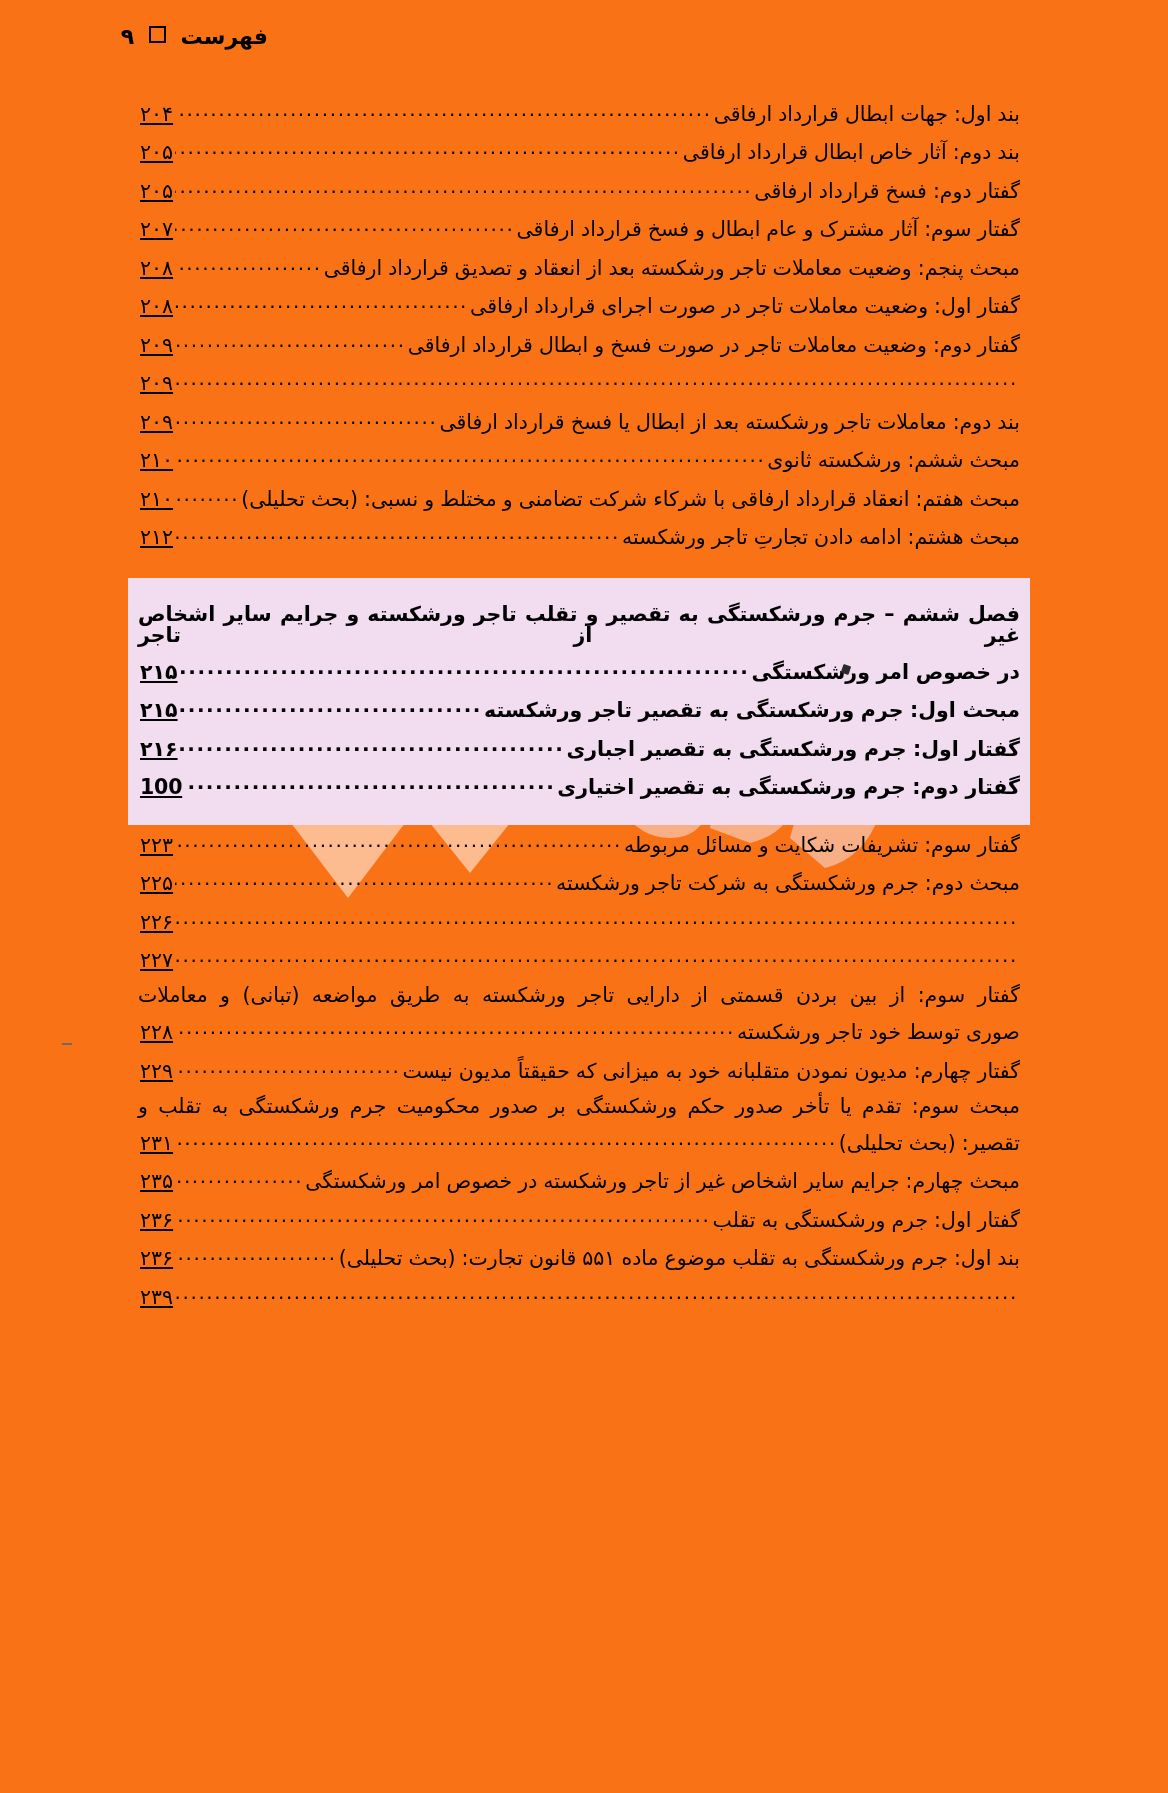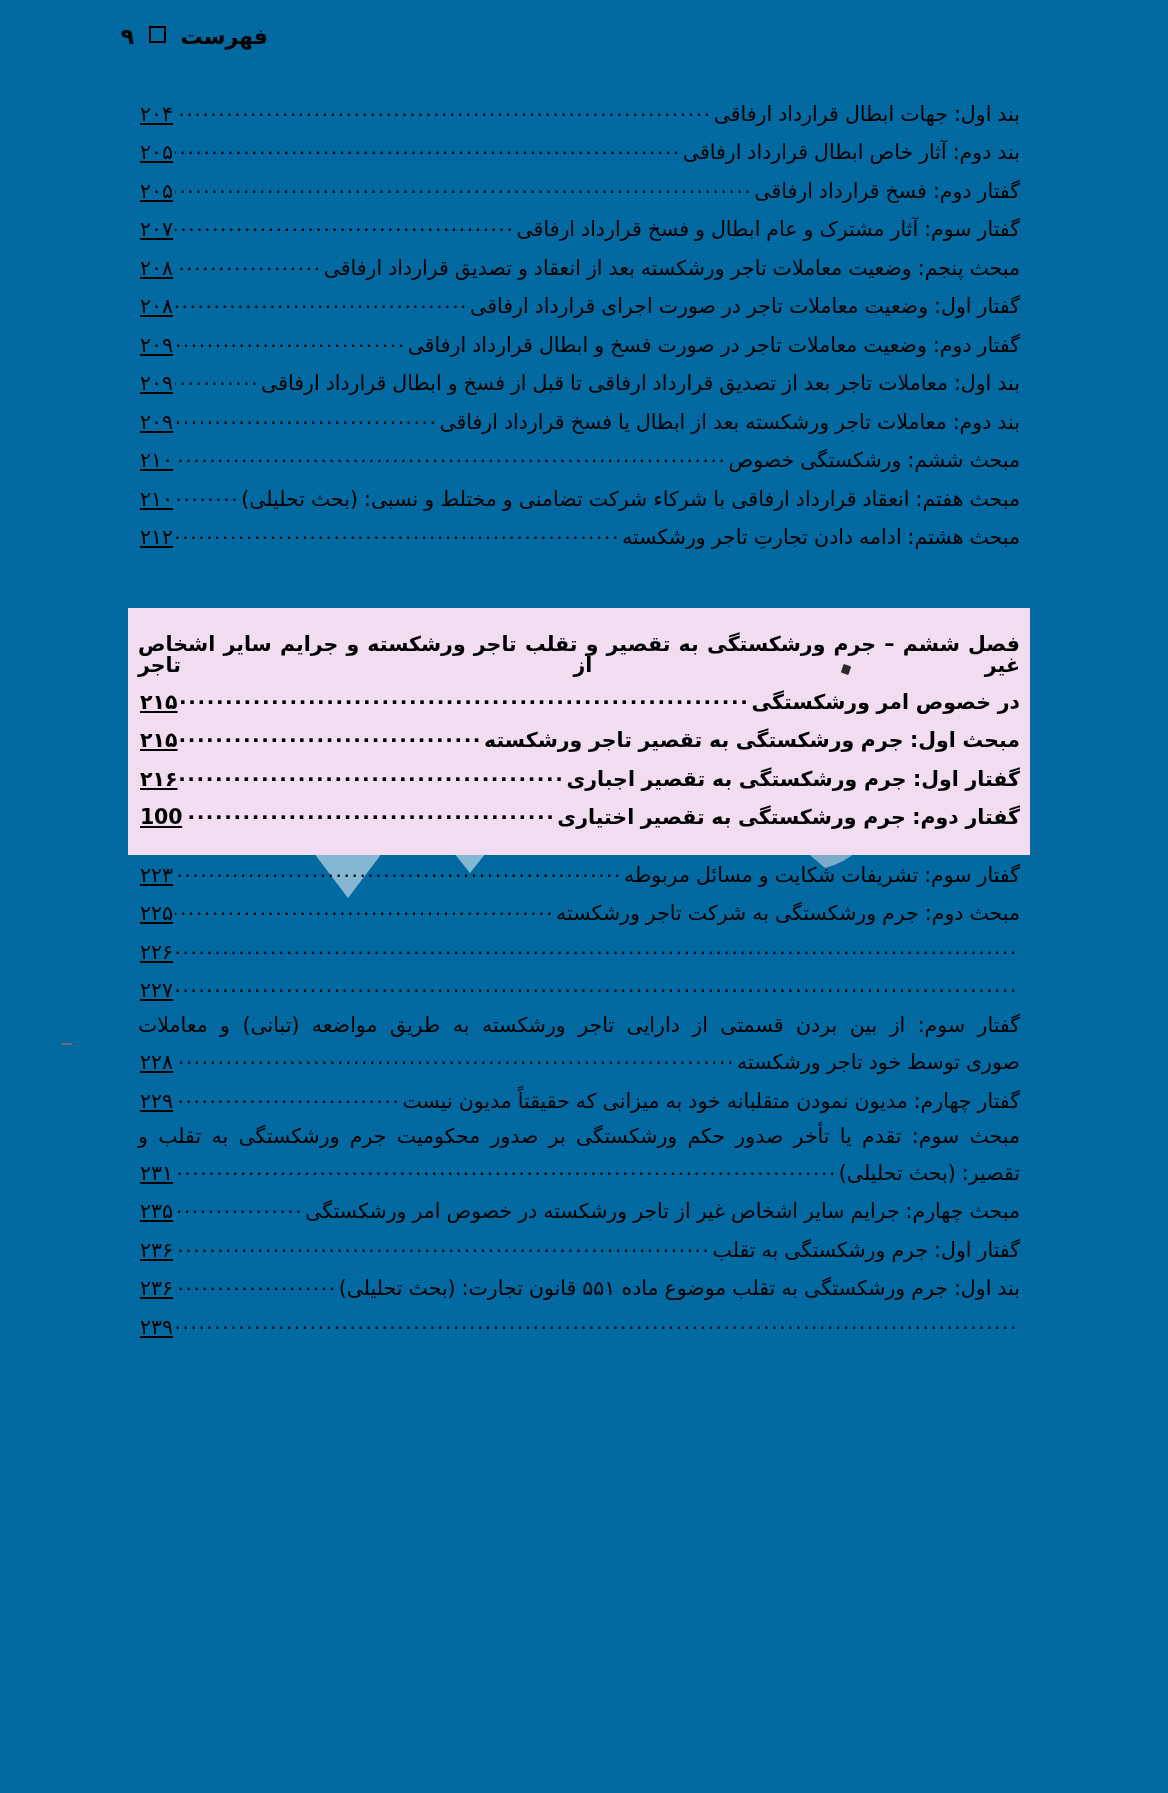"فهرست ۹" .page { background: #0369a1 -> #f97316 }
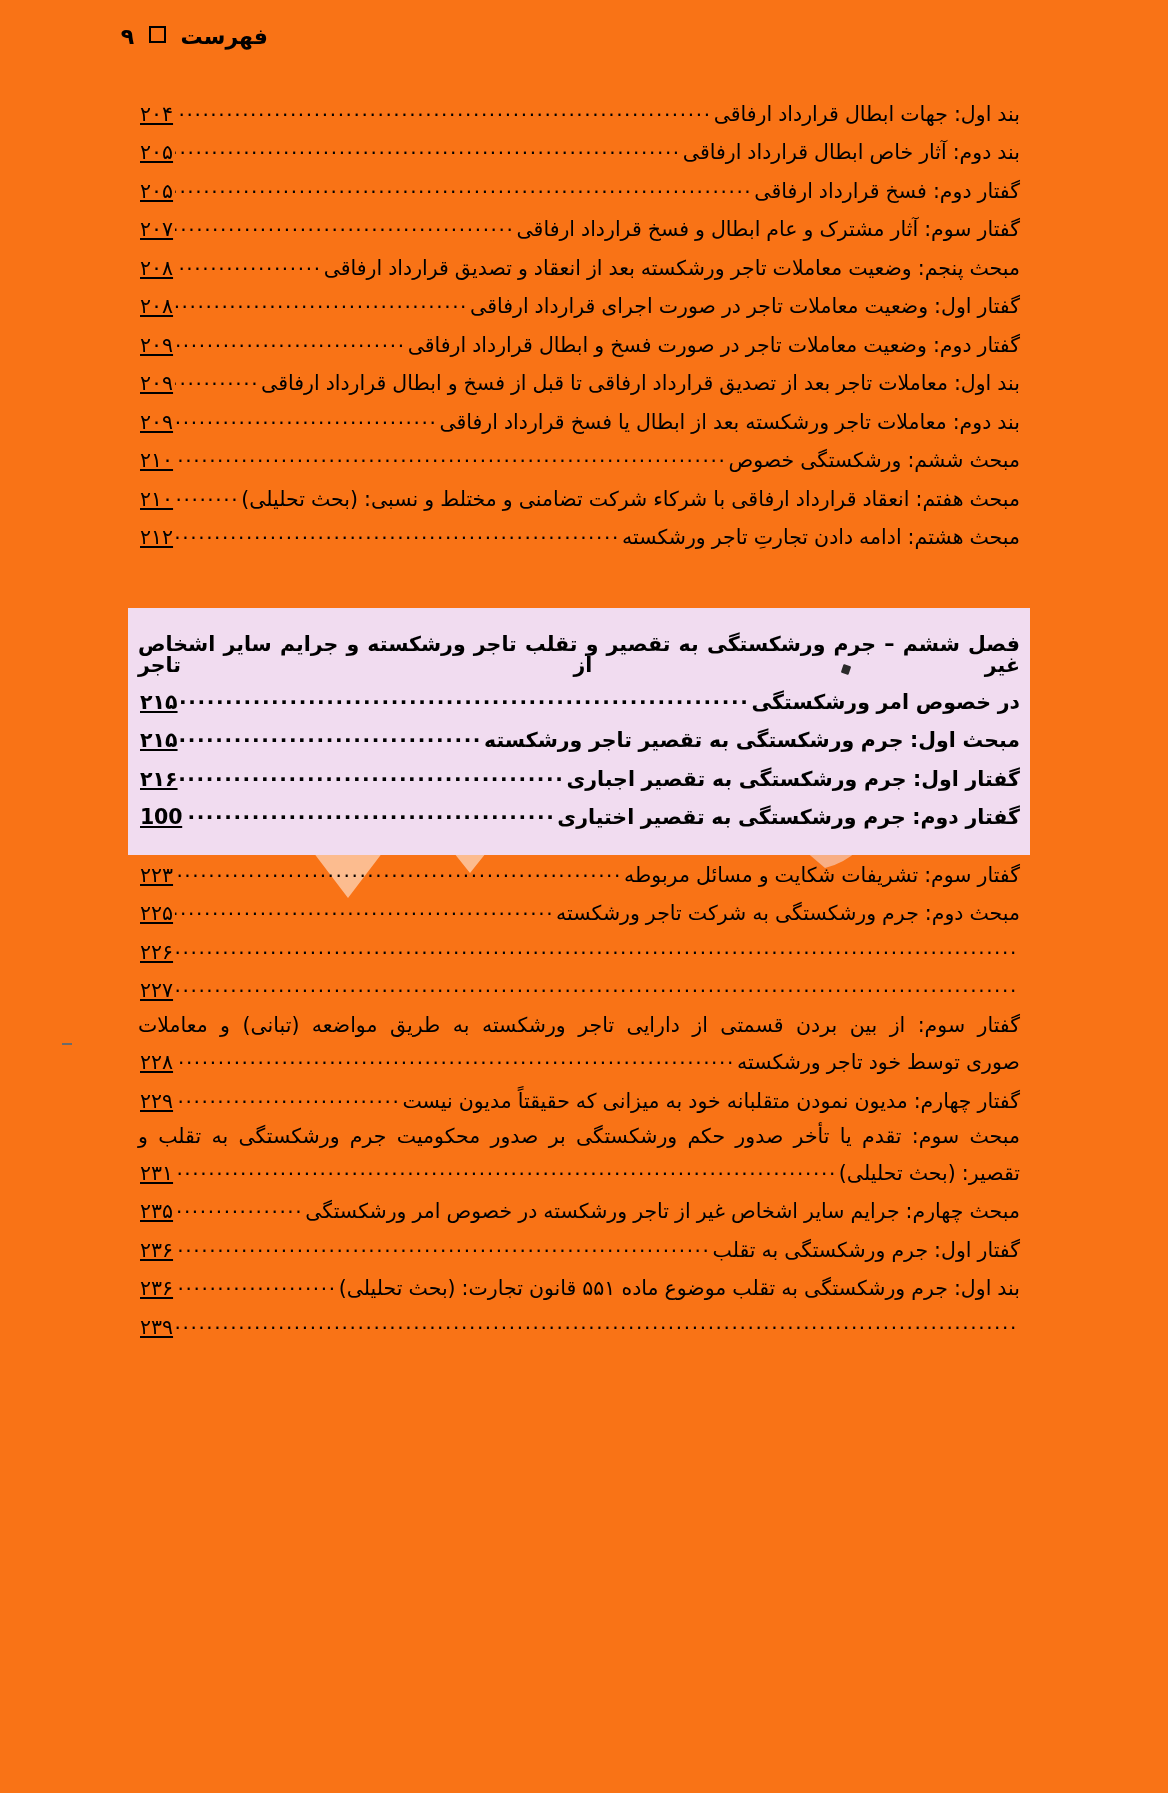"بند اول: معاملات تاجر بعد" span.label { html: <span>بند اول: معاملات تاجر بعد از تصدیق قرارداد ارفاقی تا قبل از فسخ و ابطال قرارداد ارفاقی</span> -> none }
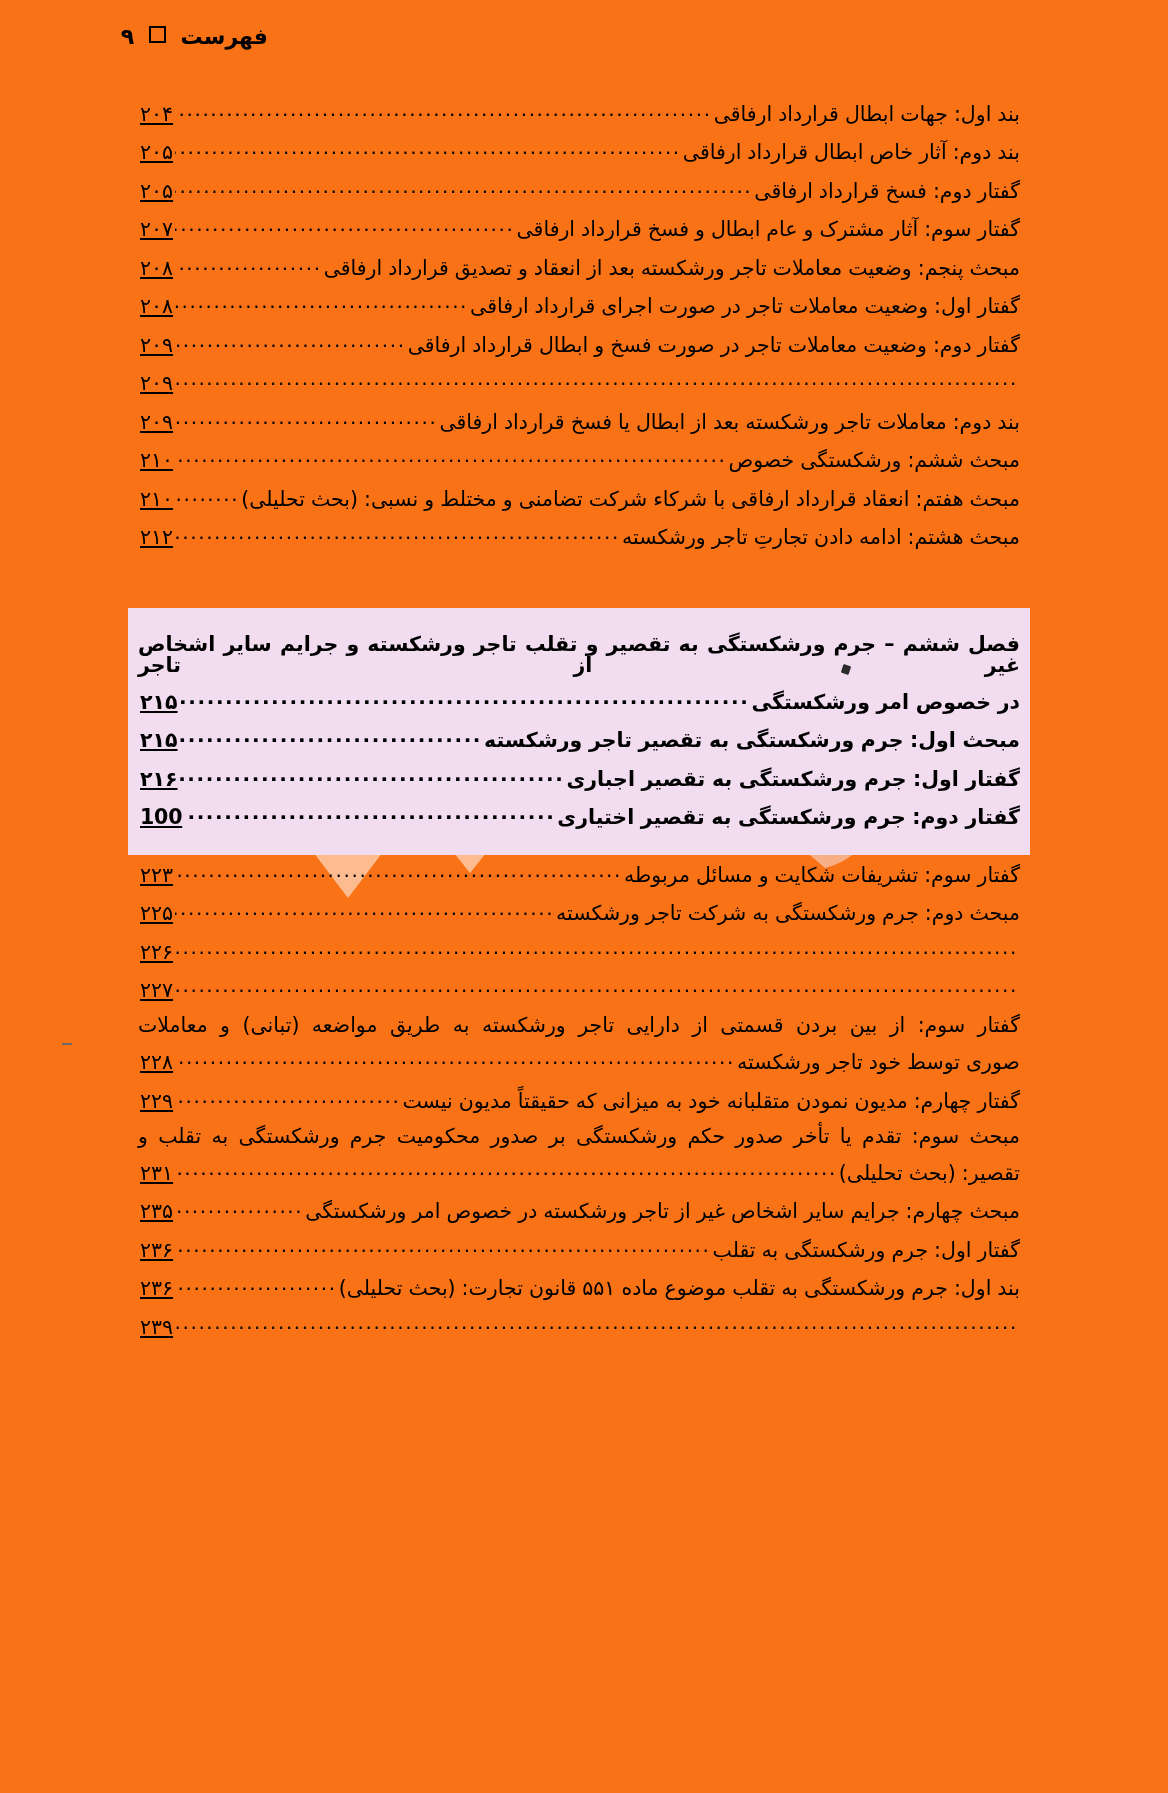"مبحث ششم: ورشکستگی خصوص" span.label { text: ورشکستگی خصوص -> ورشکسته ثانوی }
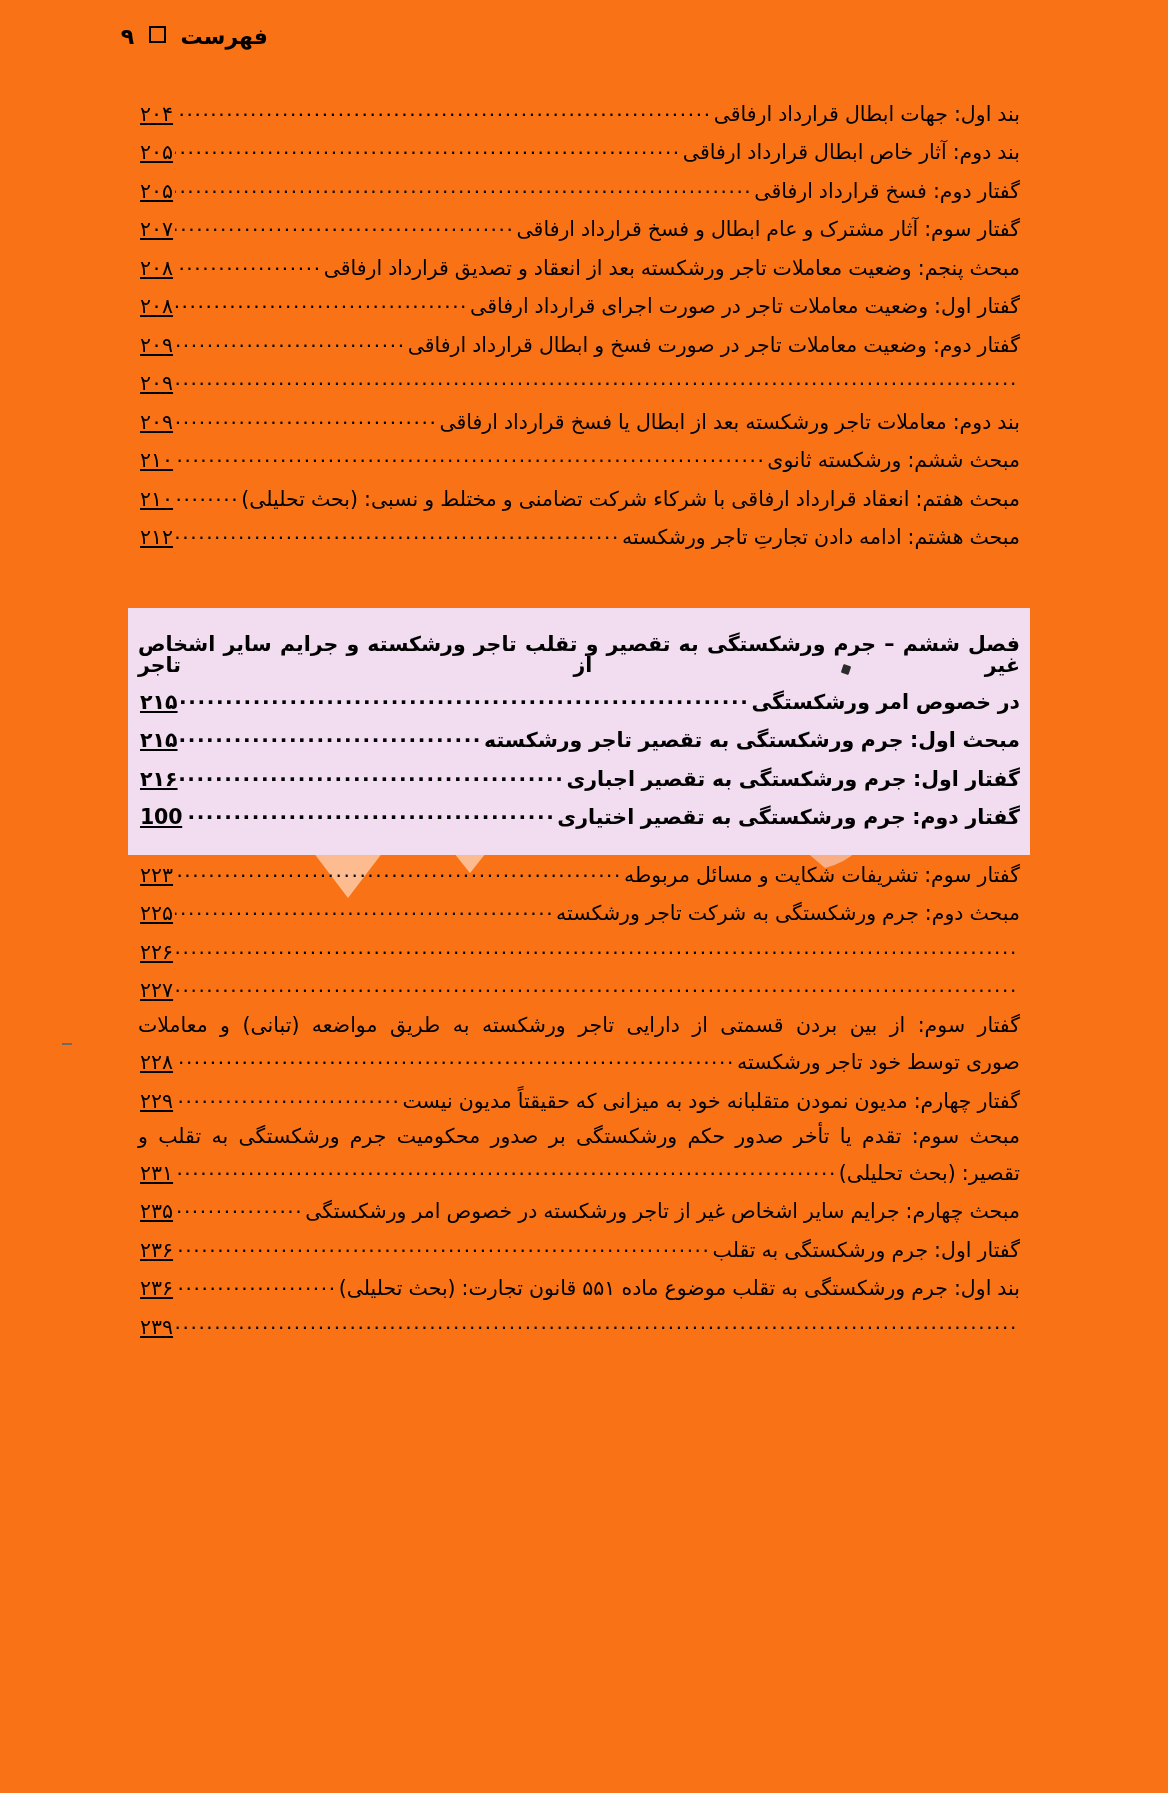"فصل ششم – جرم ورشکستگی" .chapter-block { margin-top: 30px -> none }
